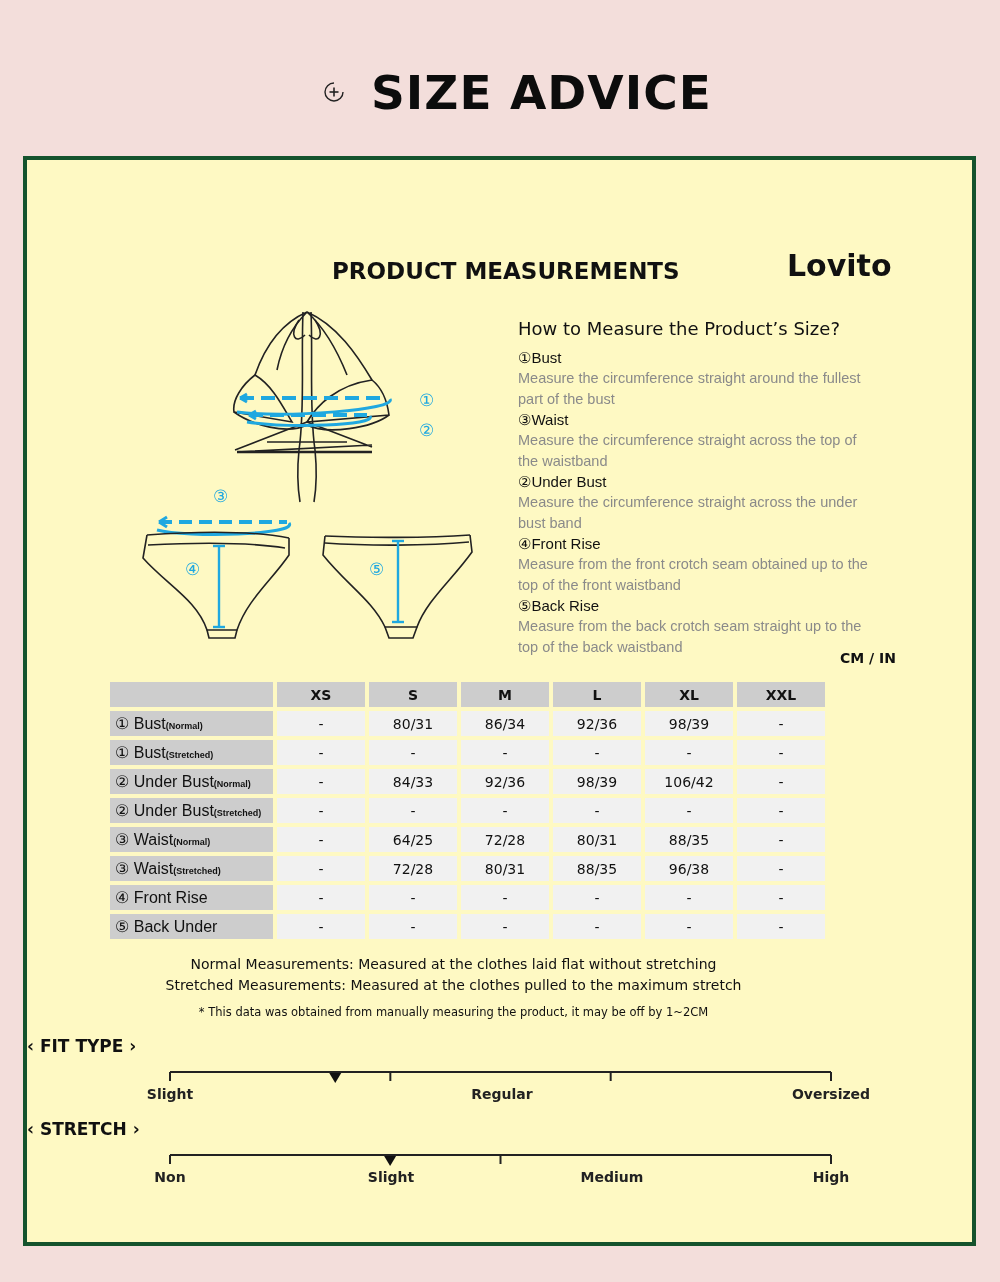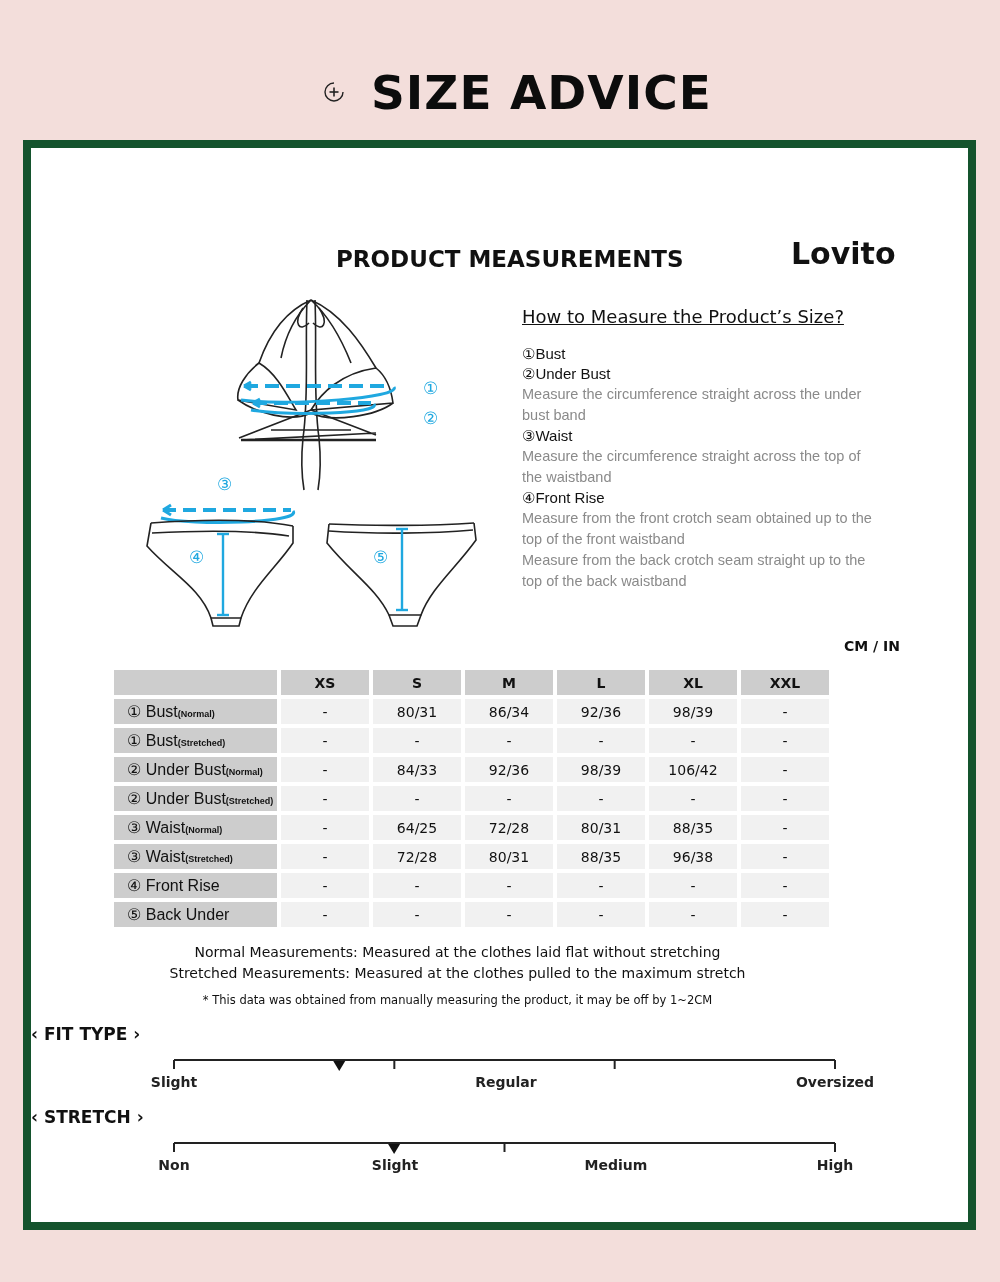"PRODUCT MEASUREMENTS" .panel { background: #ffffff -> #fef9c3; border: 8px solid #14532d -> 4px solid #14532d; top: 140px -> 156px }
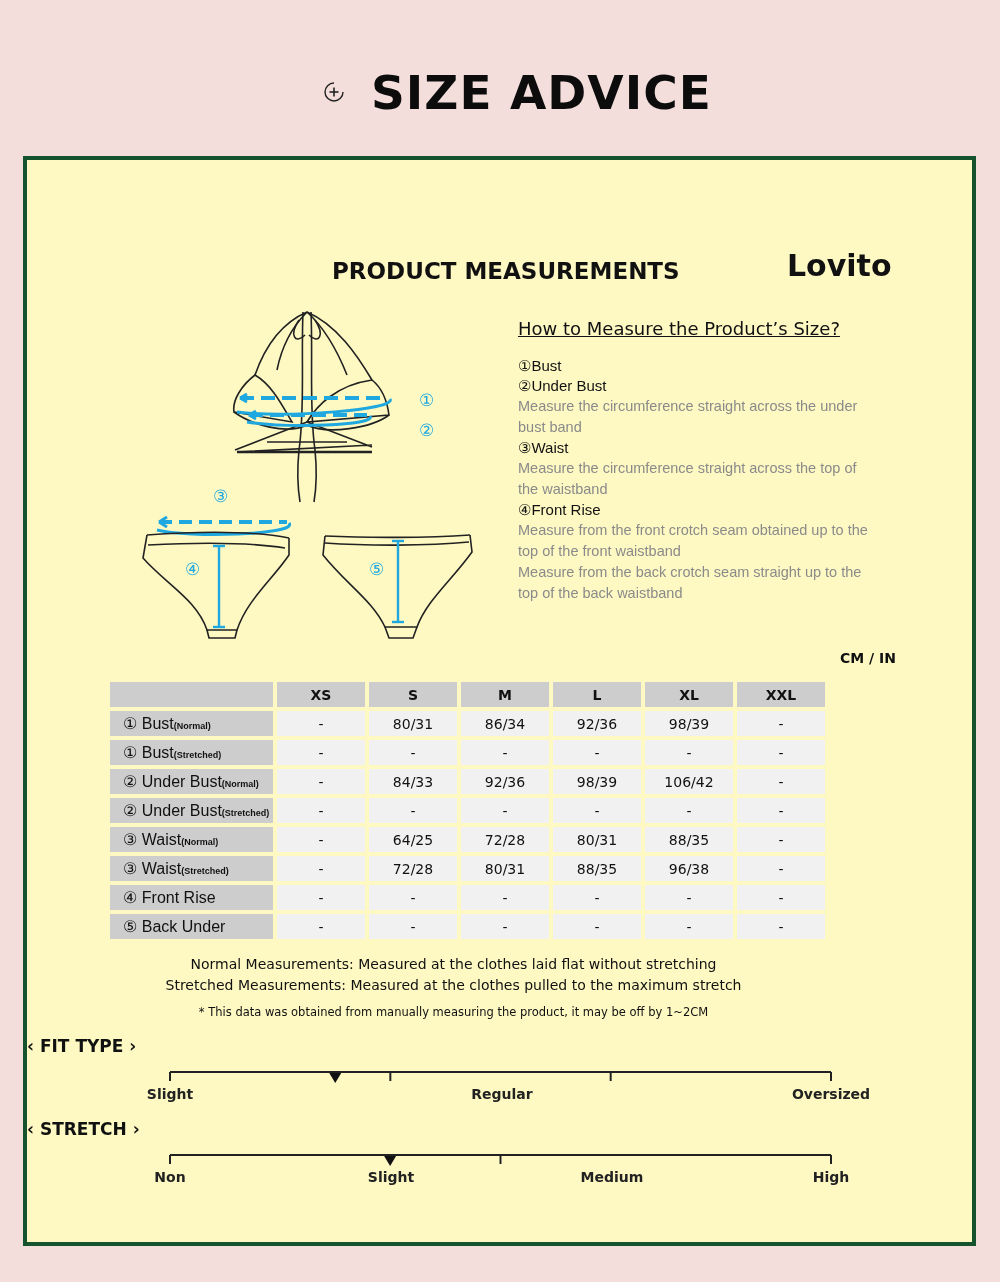"How to Measure the Product’s" .howto h3 { margin-bottom: 16px -> 8px; text-decoration: underline -> none }
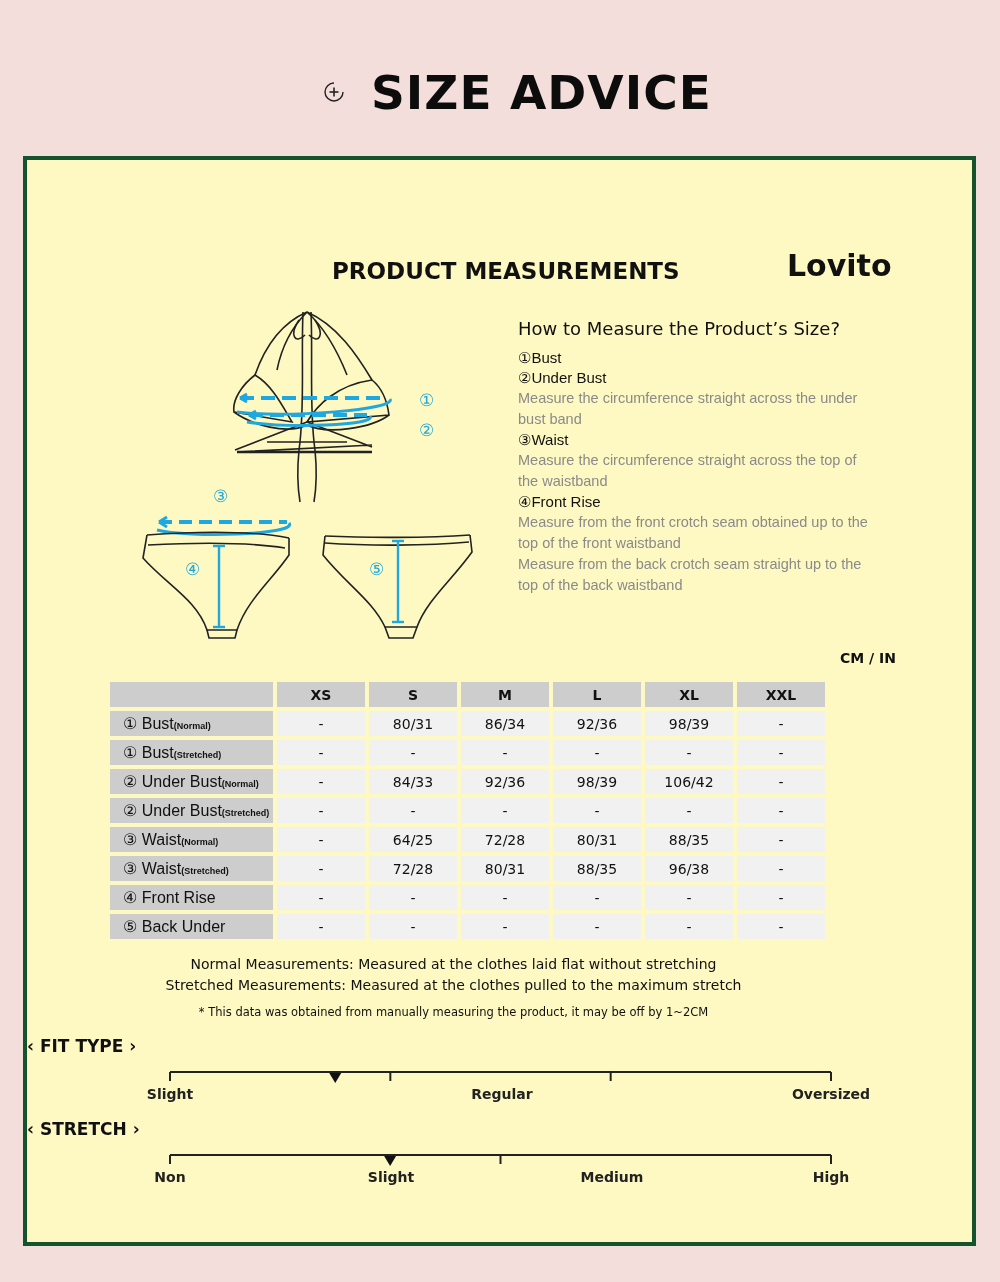"Measure the circumference straight around the" div.item-desc { html: none -> <div>Measure the circumference straight around the fullest part of the bust</div> }
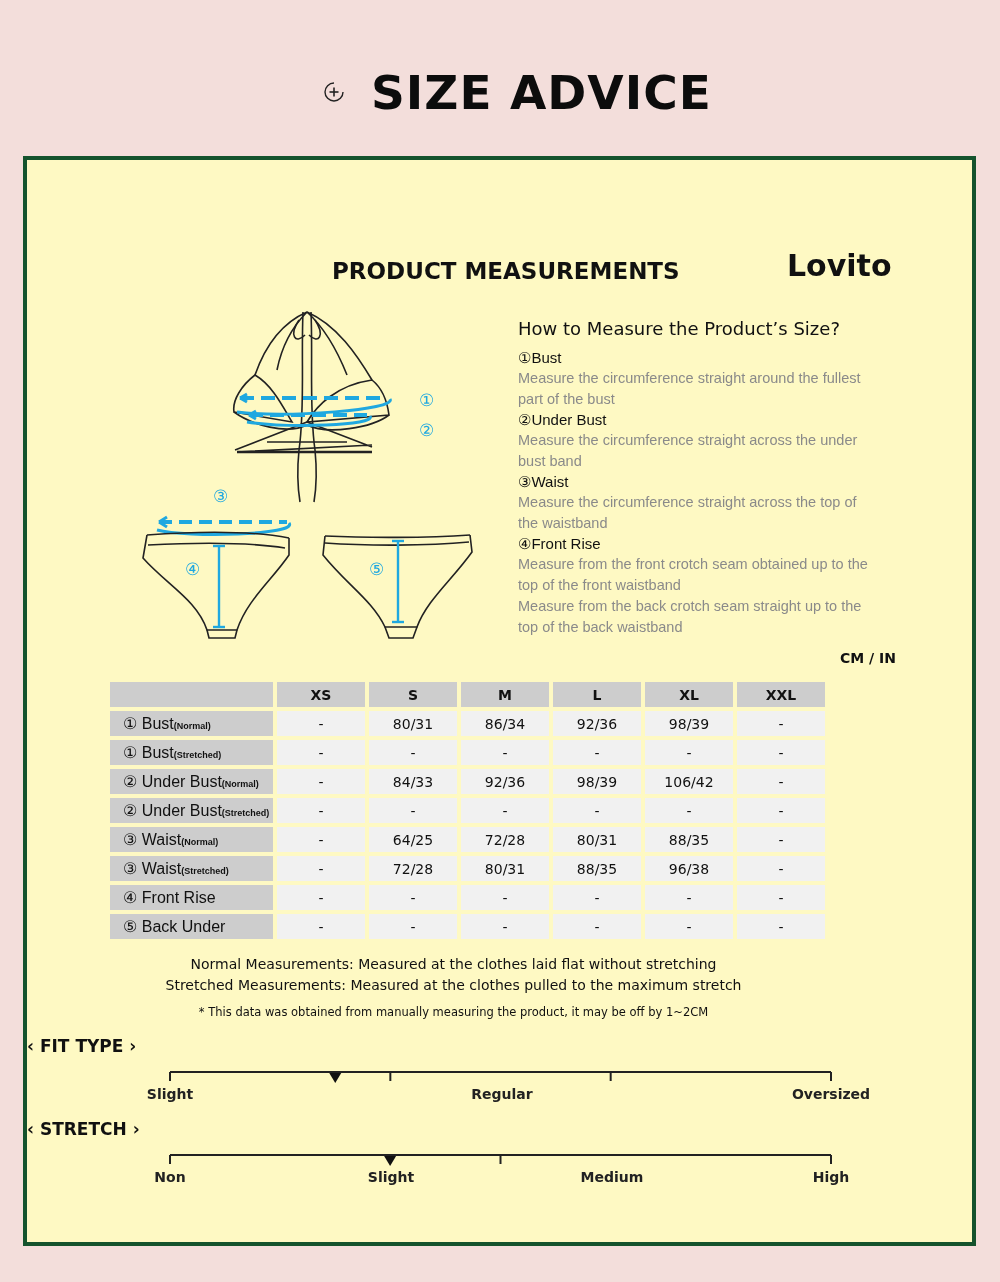"②Under Bust" div { order: before "③Waist" -> after "③Waist" }
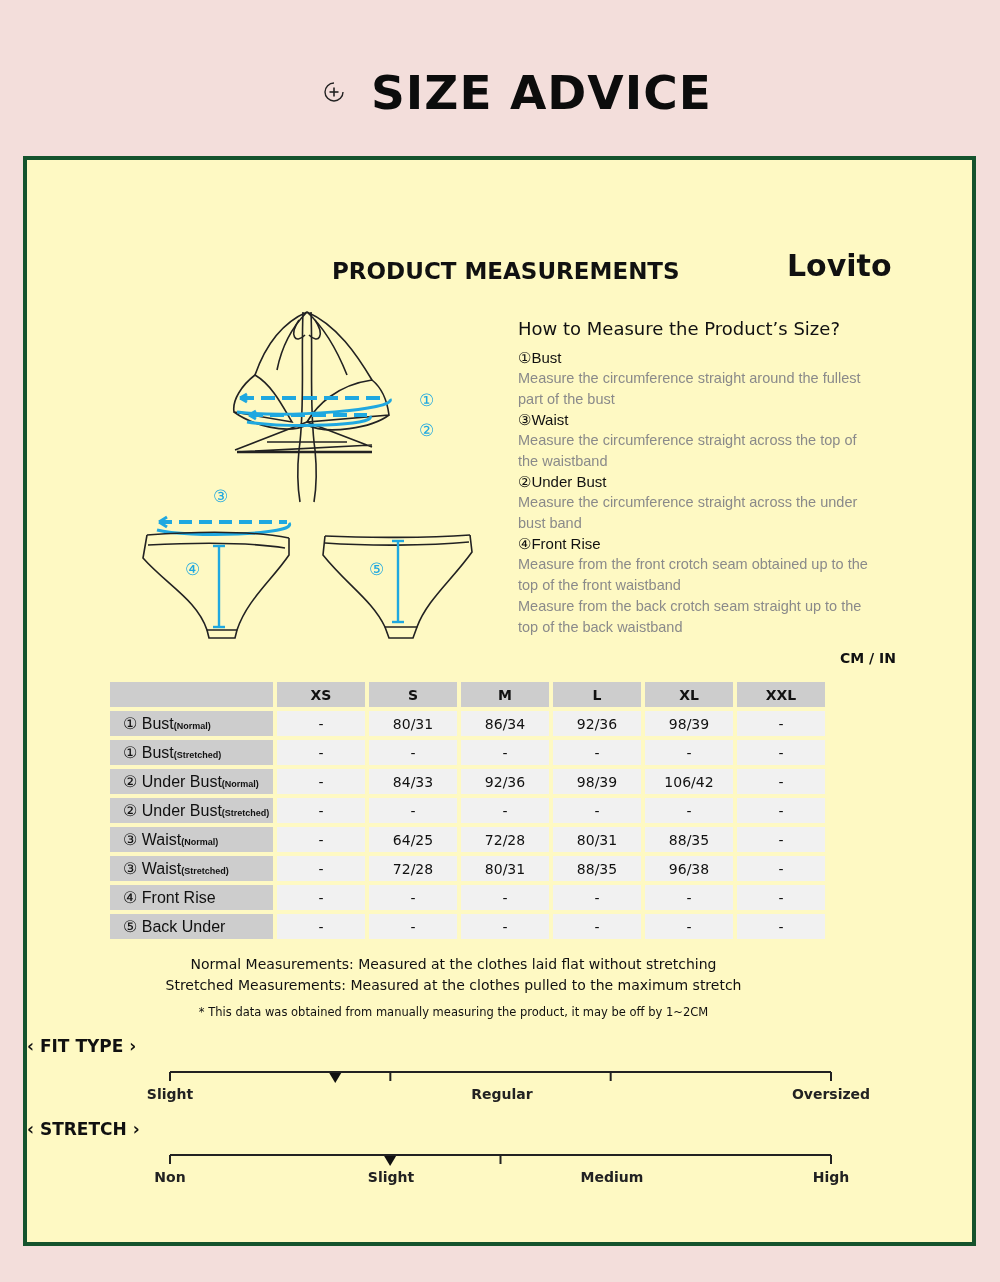"⑤Back Rise" div.item-label { html: none -> <div>⑤Back Rise</div> }
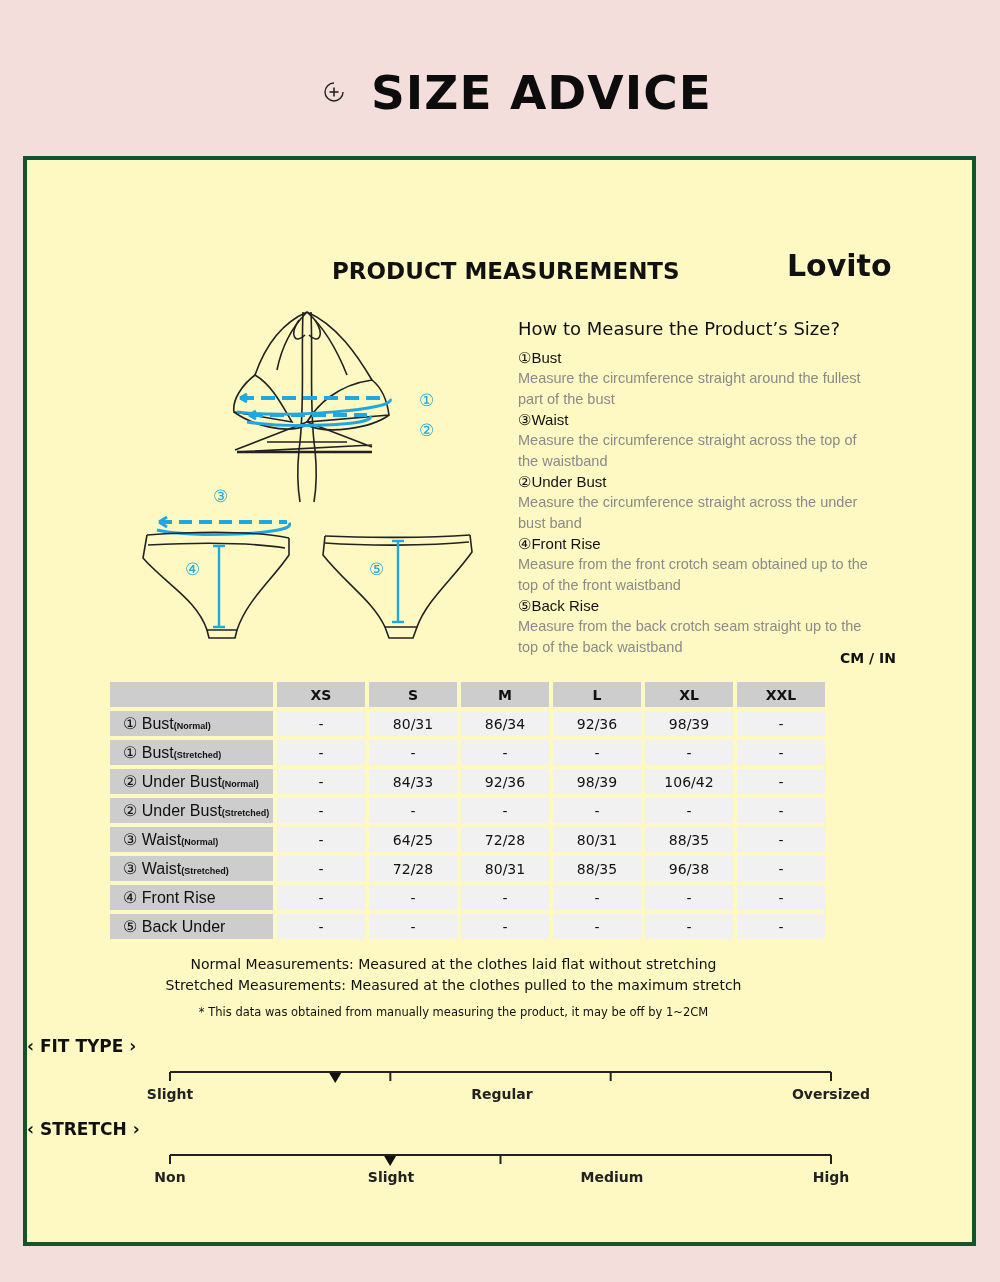"① Bust(Normal)" table.size td.rowlabel { padding-left: 13px -> 5px }
